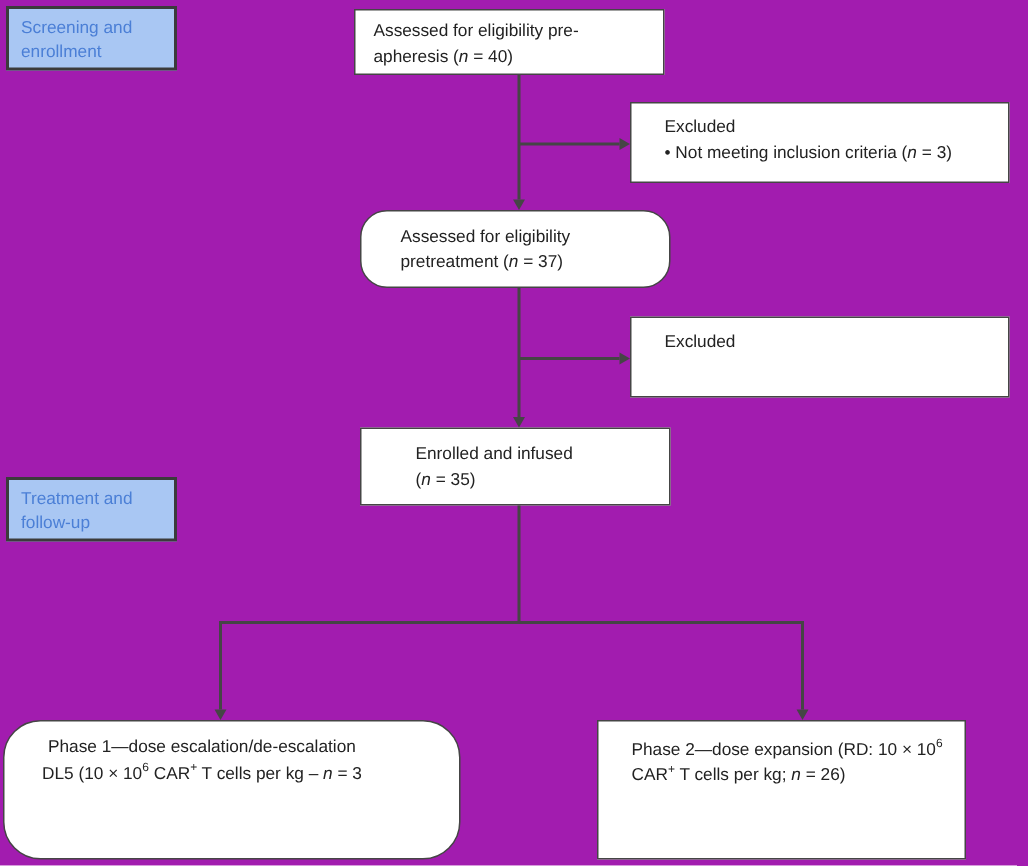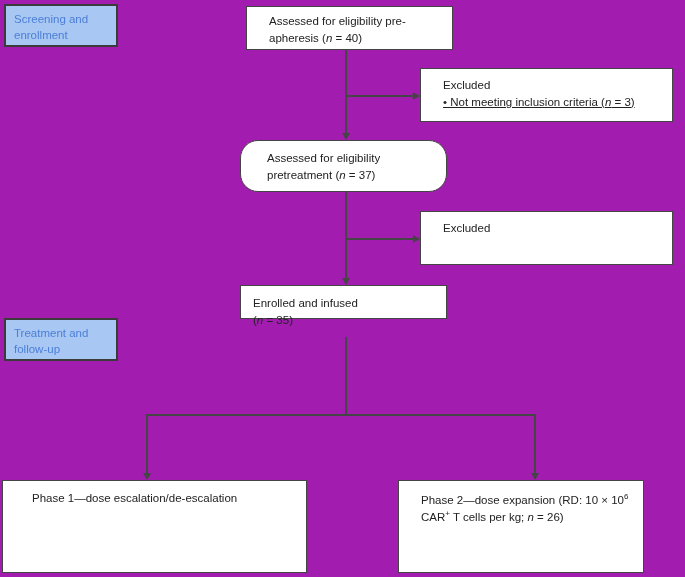"Assessed for eligibility pre-" #box-preapheresis { left: 246px -> 236px; padding: 6px 8px 0 22px -> 6px 8px 0 12px }
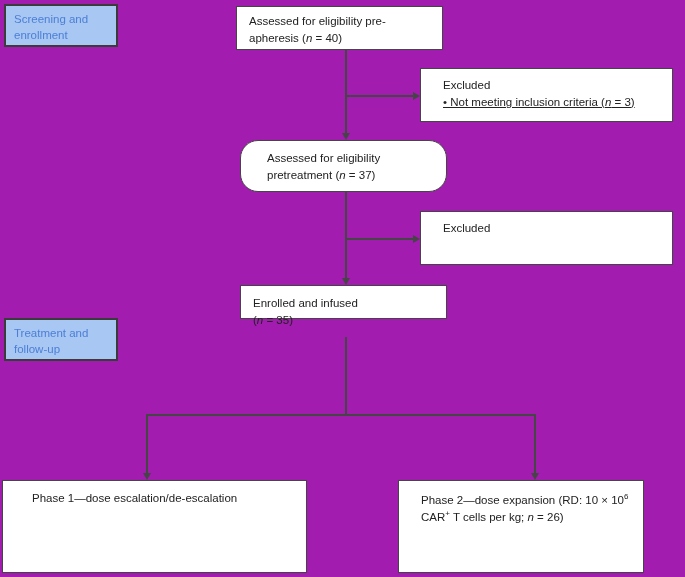"• Not meeting inclusion criteria" span { text-decoration: underline -> none }
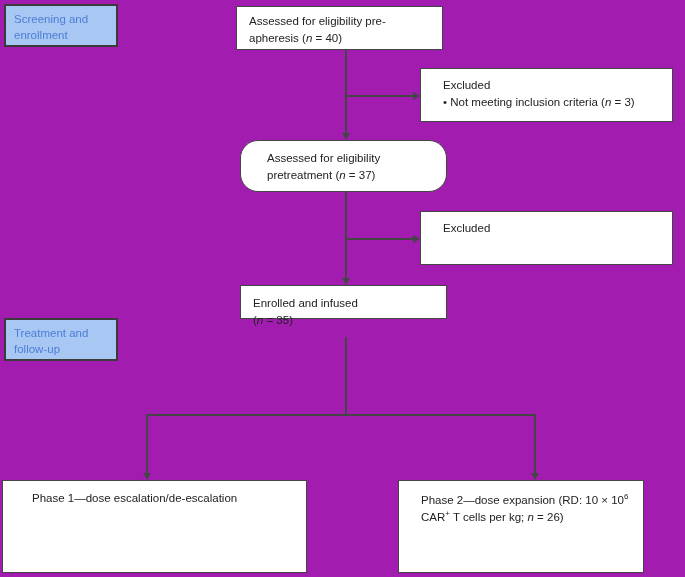"Enrolled and infused" #box-enrolled { height: 34px -> 52px; padding: 9px 8px 0 12px -> 9px 8px 0 36px }
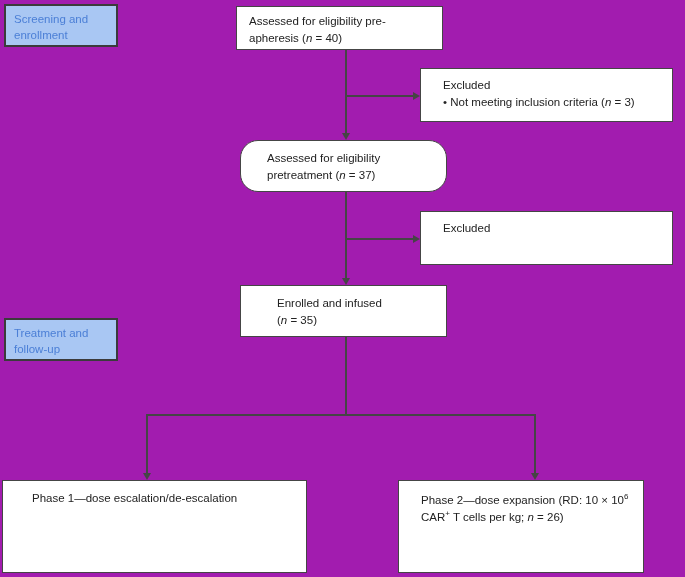"Phase 1—dose escalation/de-escalation" #box-phase1 { border-radius: none -> 25px }
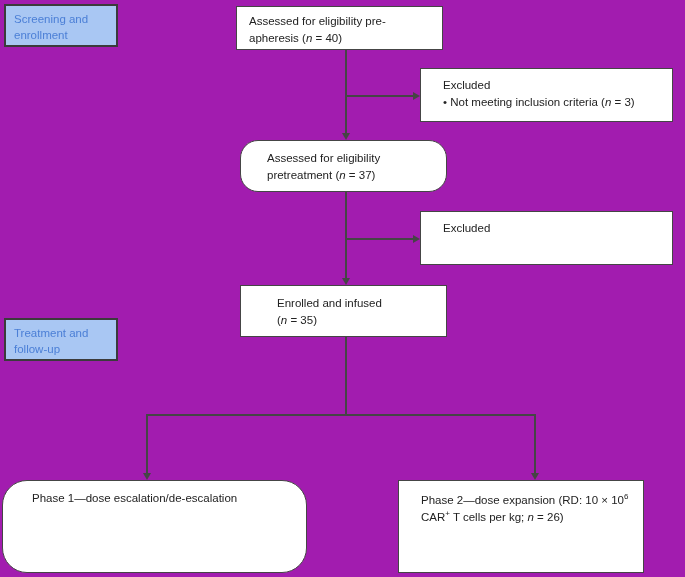"DL5 (10 × 106 CAR+" span.phase-line { html: none -> <span>DL5 (10 × 10<sup>6</sup> CAR<sup>+</sup> T cells per kg – <i>n</i> = 3</span> }
